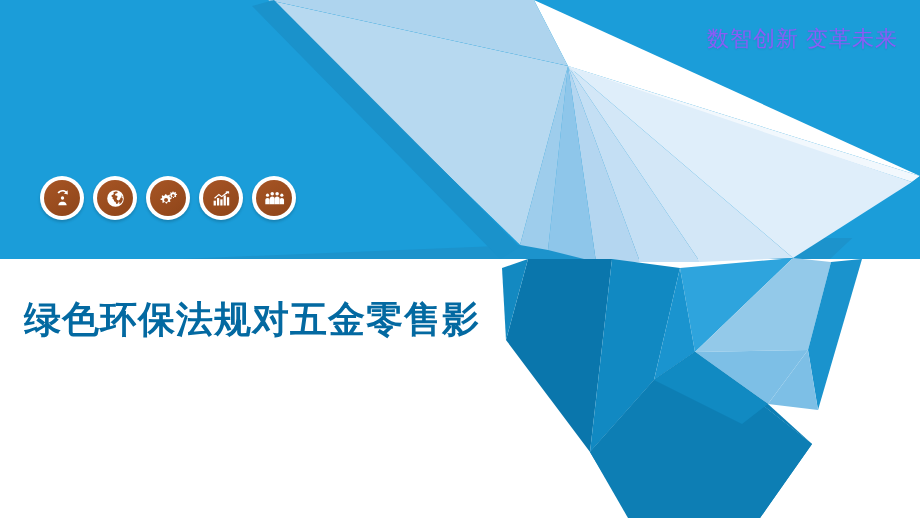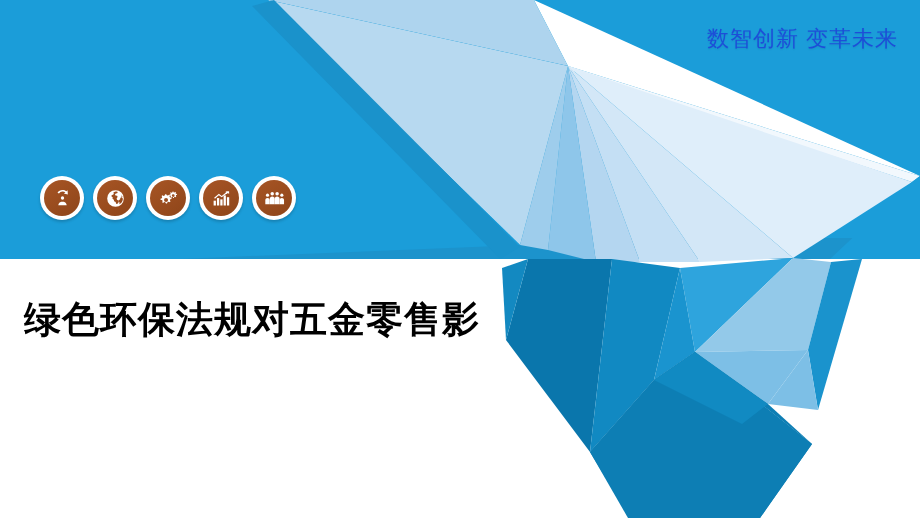"数智创新 变革未来" .tagline { color: #1d4ed8 -> #8b5cf6 }
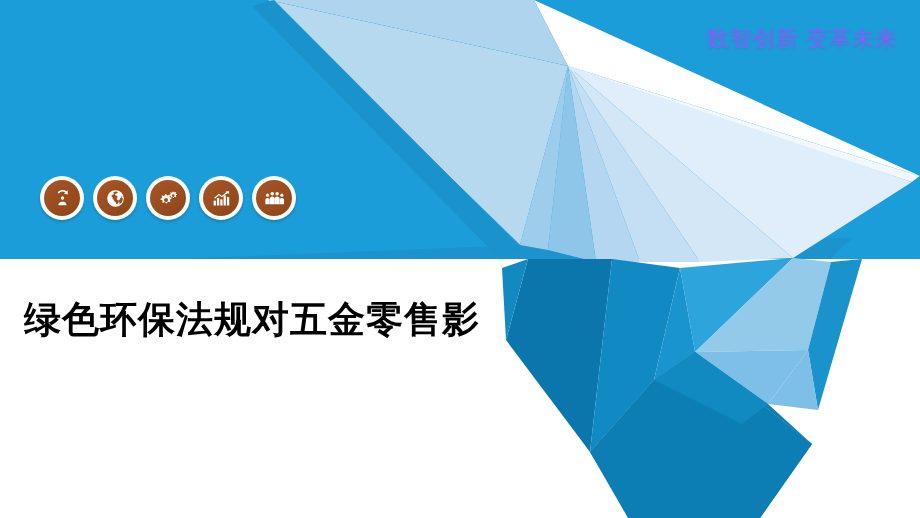"绿色环保法规对五金零售影" .title { color: #000000 -> #0369a1 }
